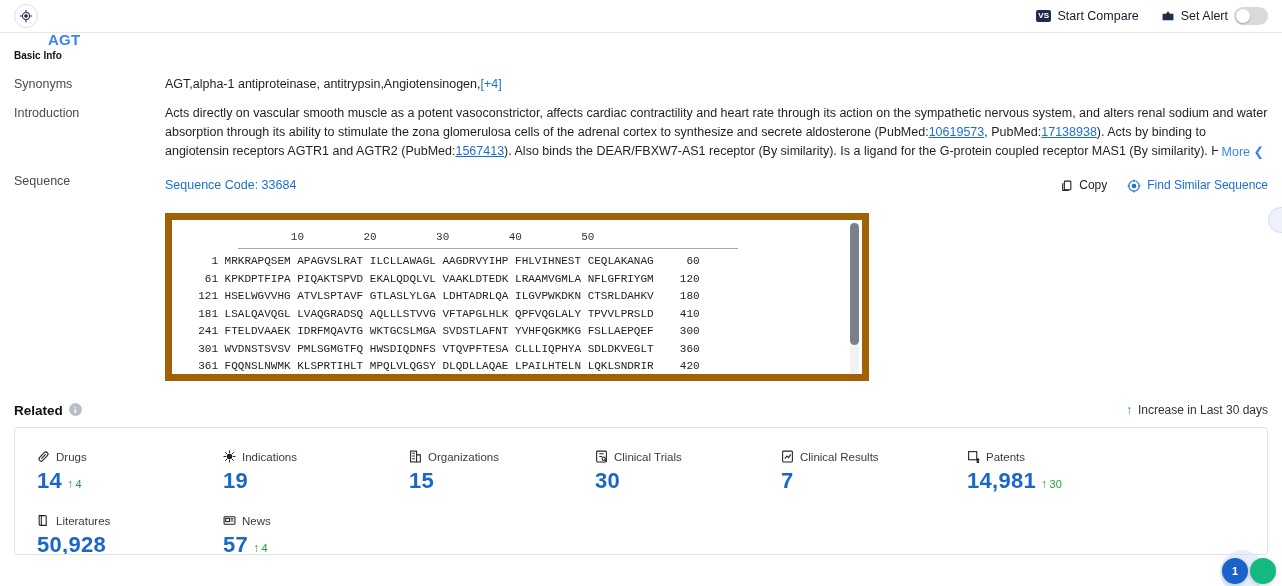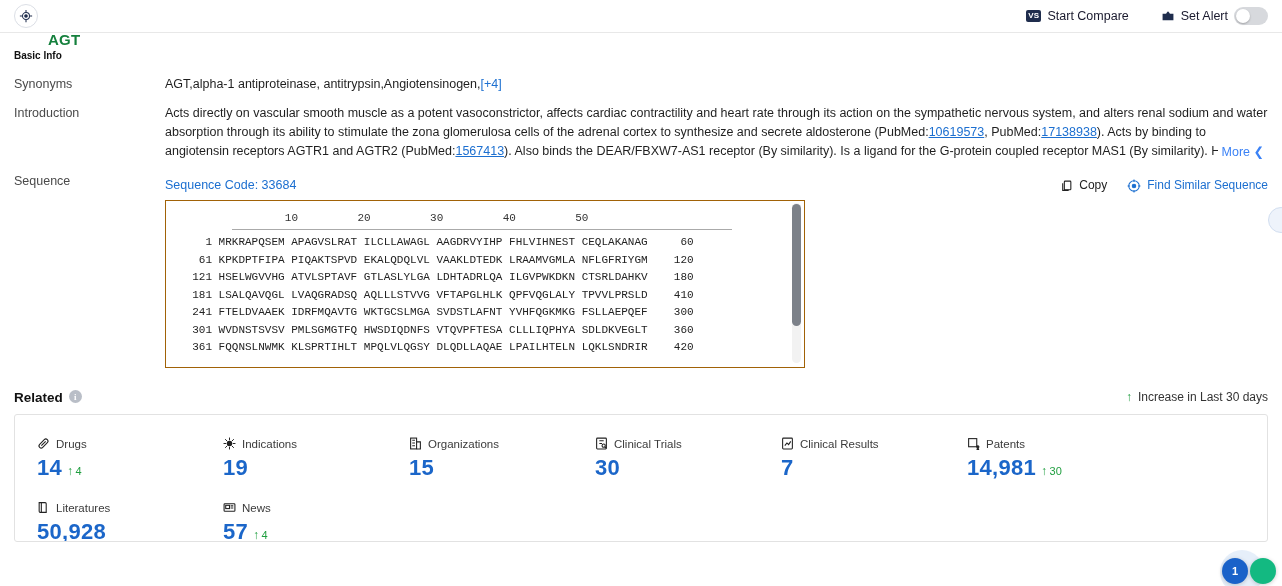"VS" .header-right { gap: 32px -> 22px }
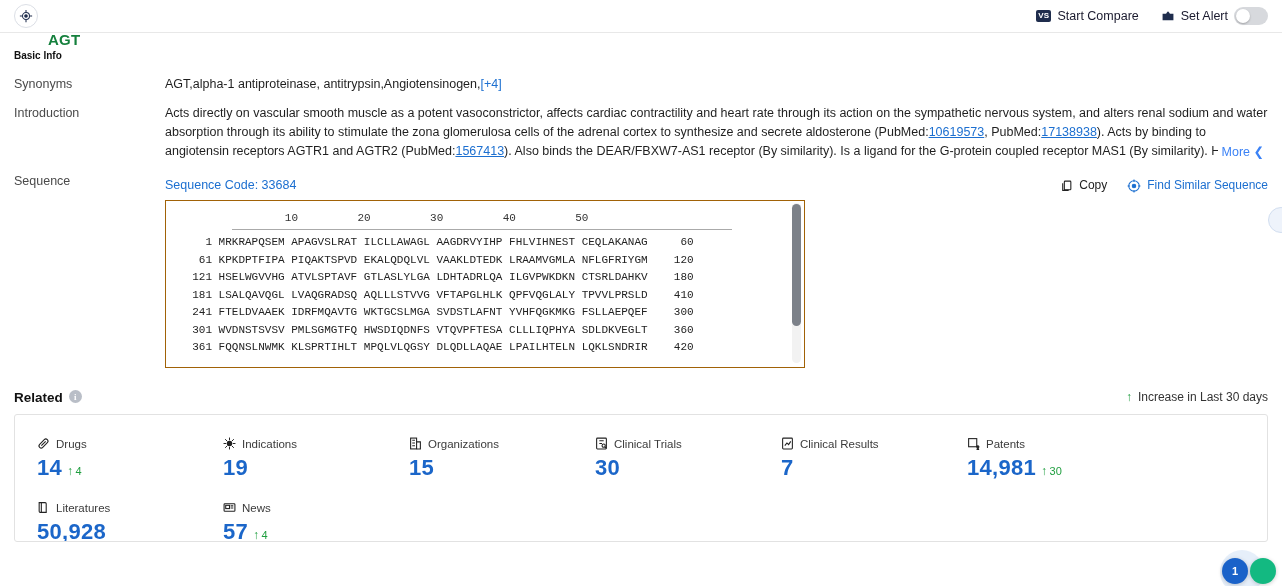"AGT" .brand-title { color: #15803d -> #3b82f6 }
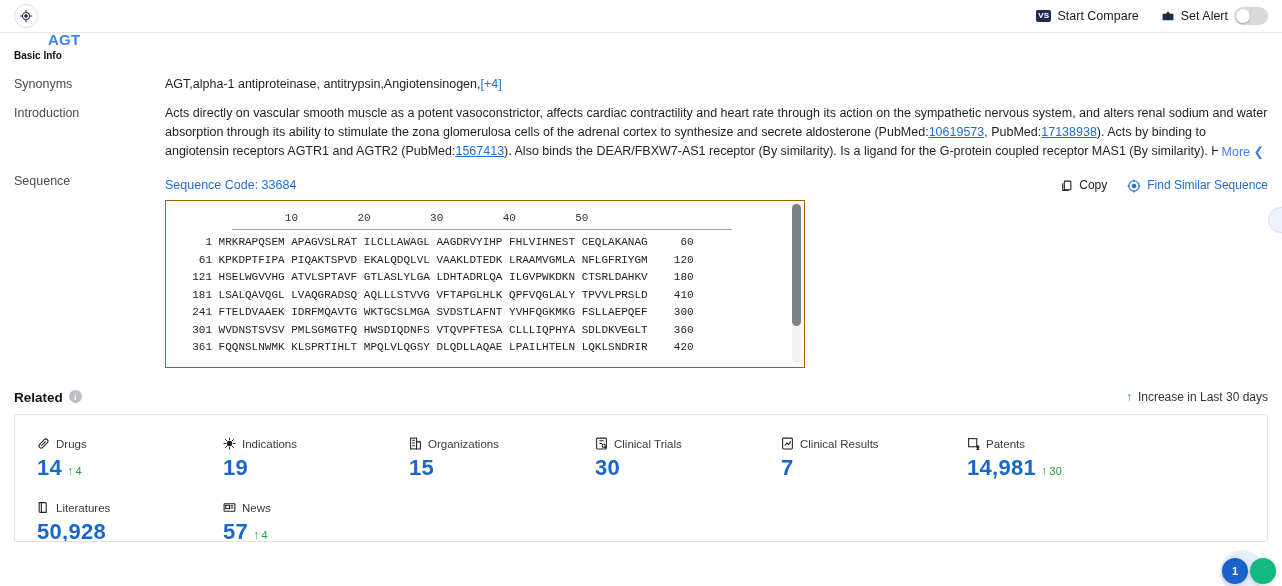"10 20 30 40 50" .seq-box { border: 1px solid #a16207 -> 7px solid #a16207; margin-top: 5px -> 18px; width: 640px -> 704px }
